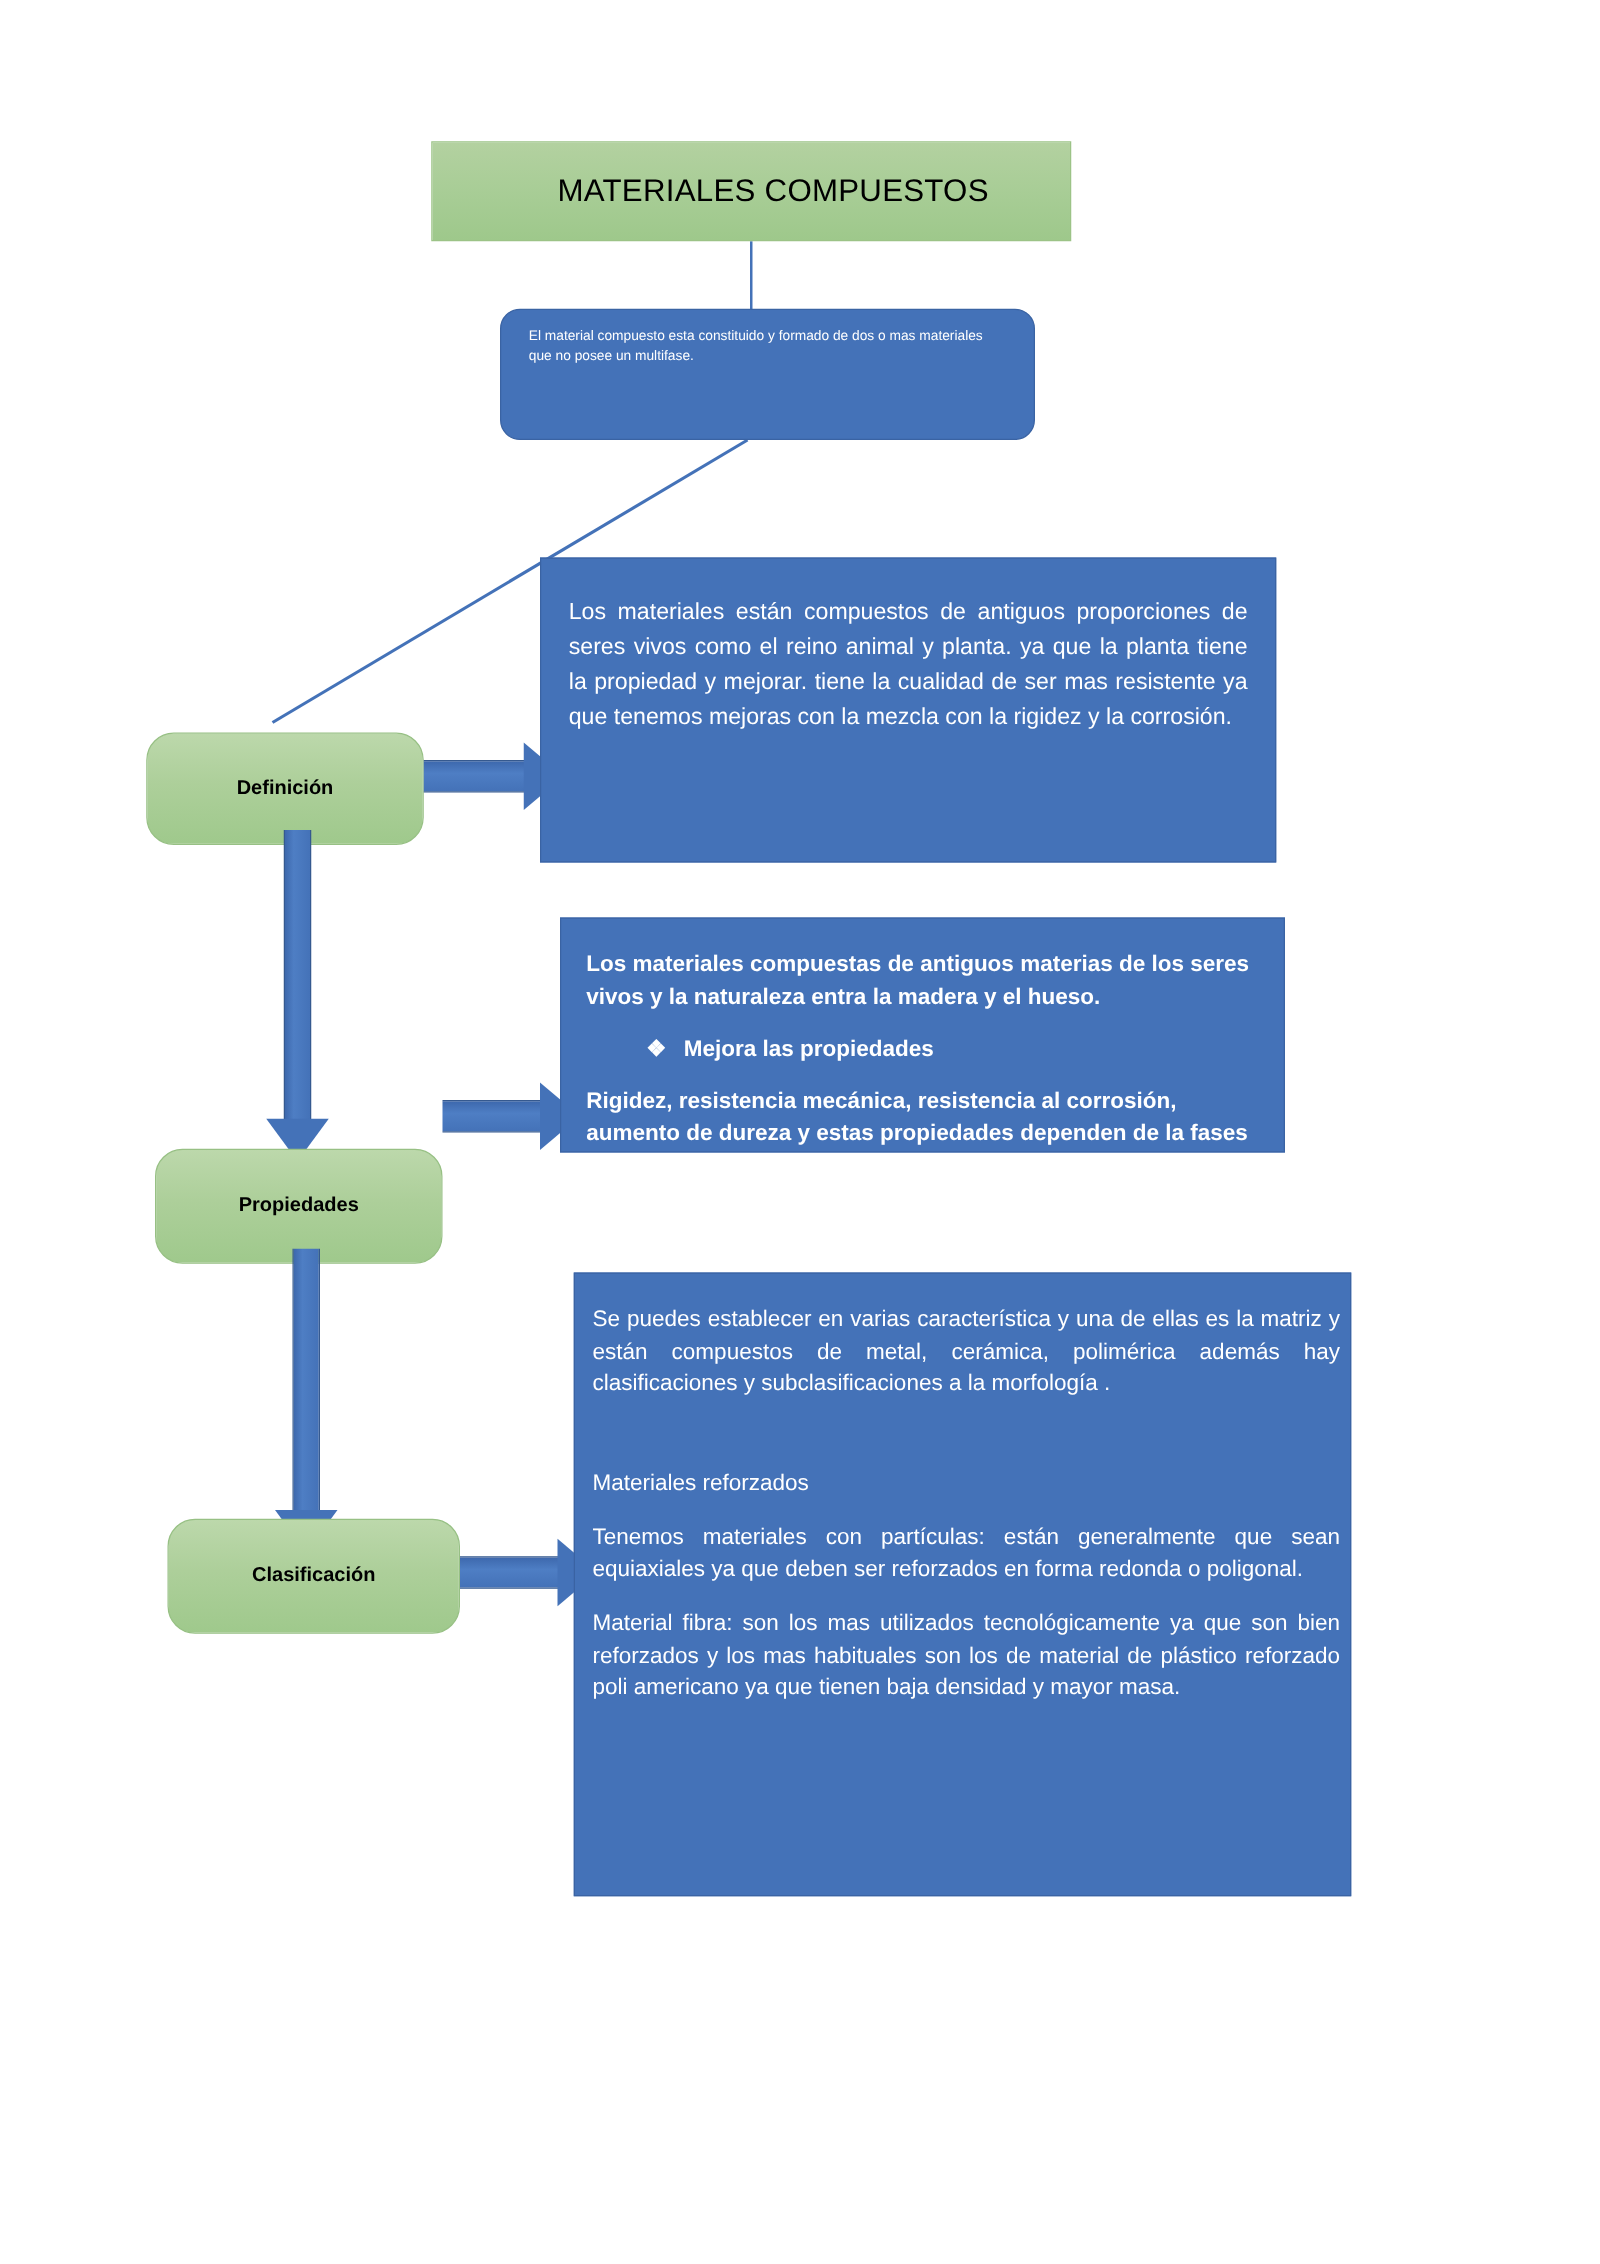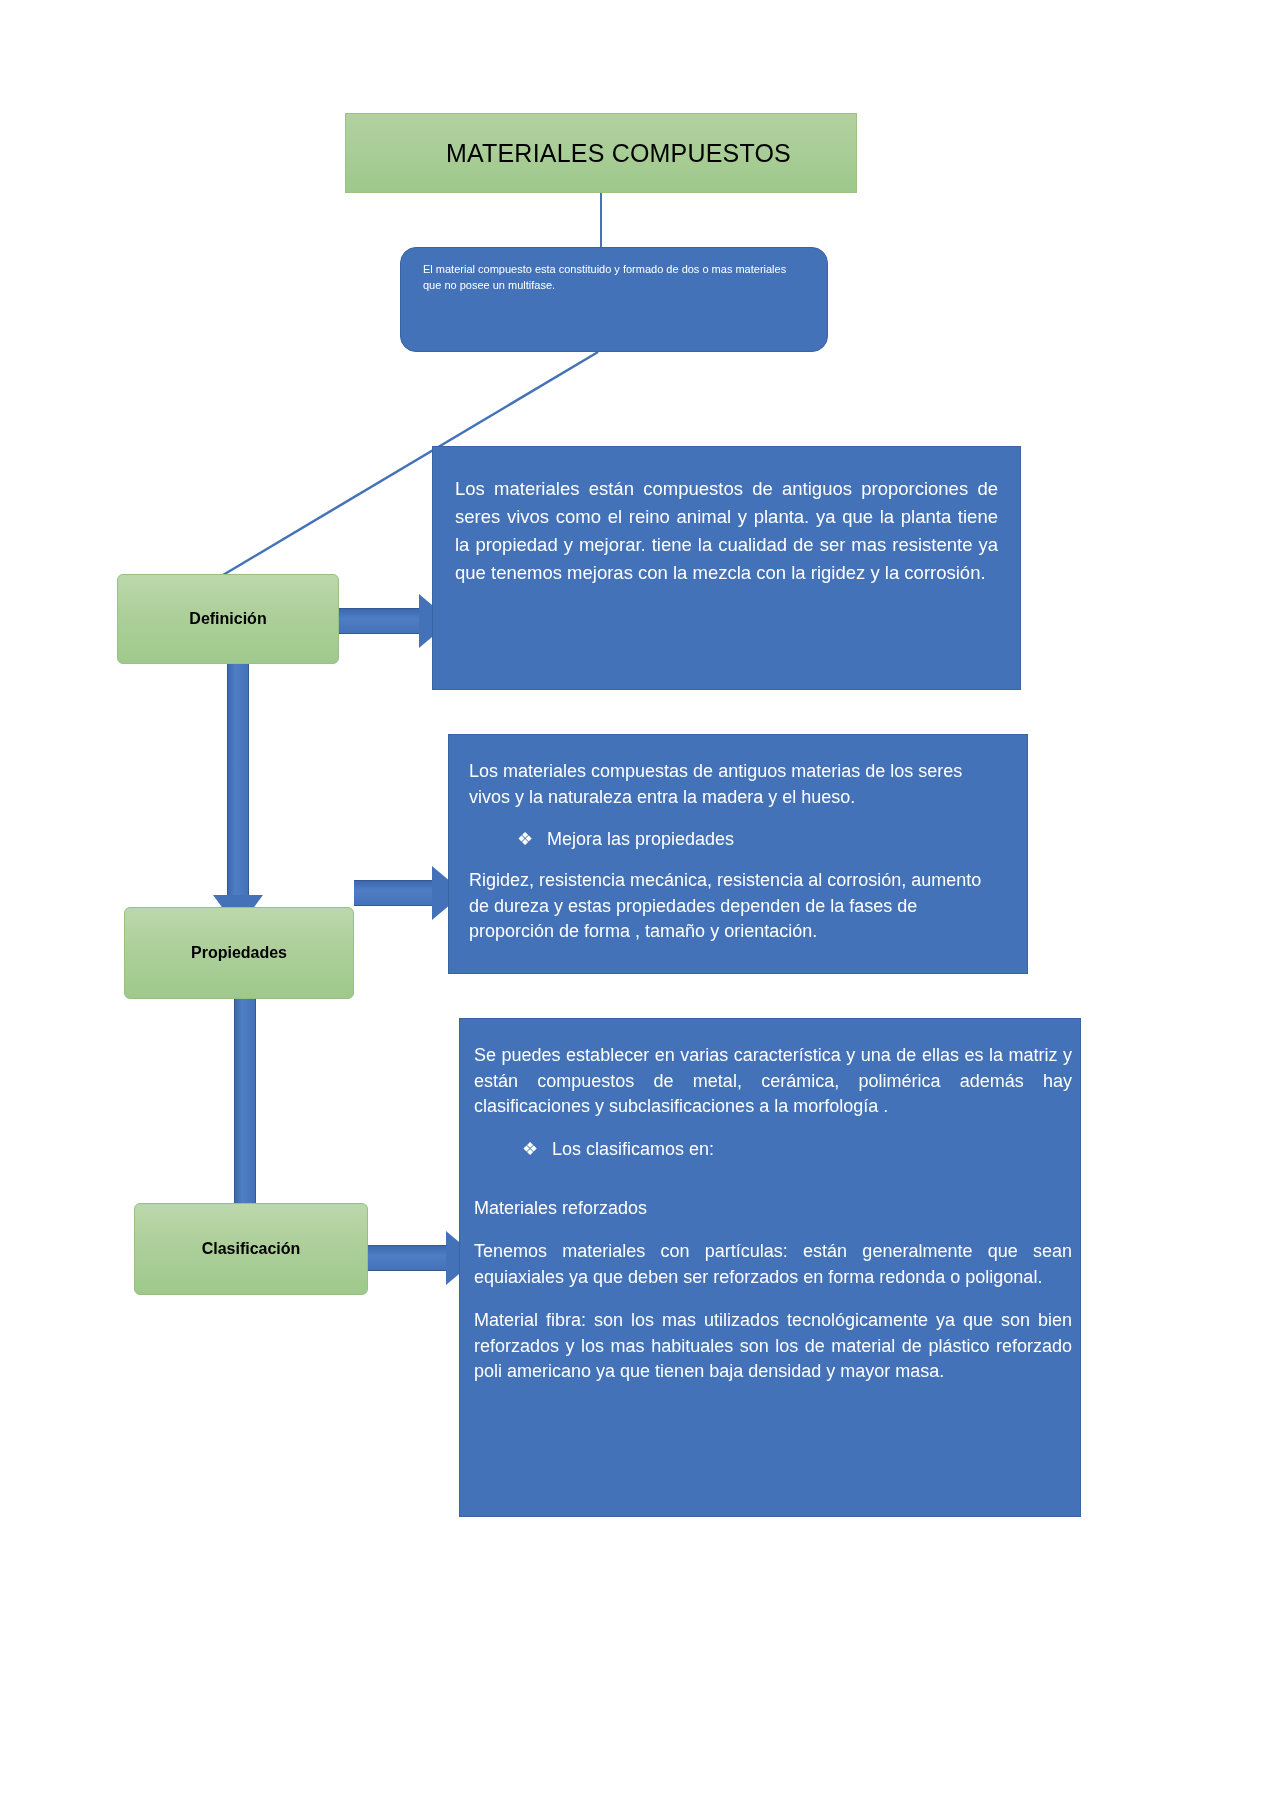"Definición" .green-node { border-radius: 6px -> 22px; margin-top: none -> 12px }
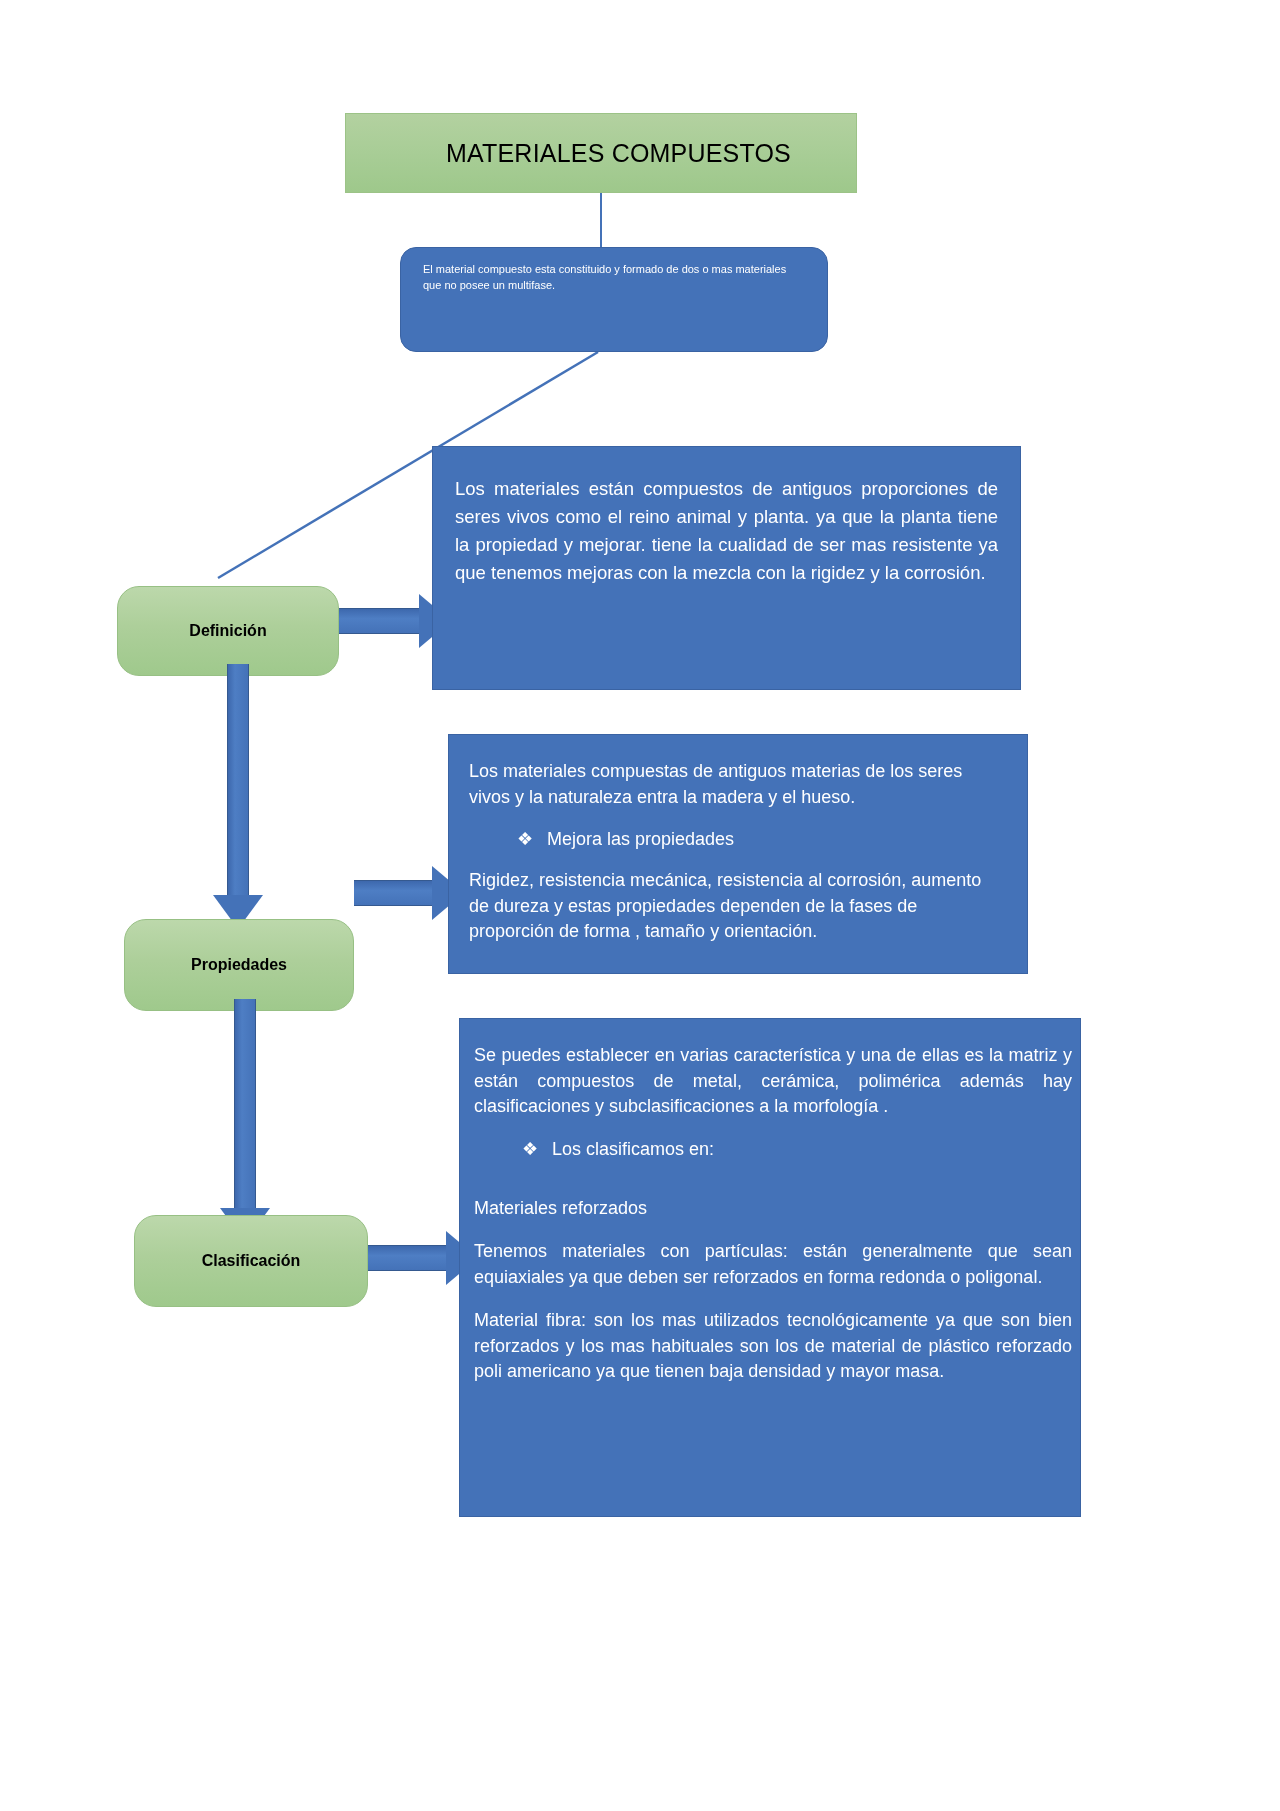"Los materiales compuestas de antiguos" div.blue-panel { font-weight: none -> bold; height: 240px -> 188px }
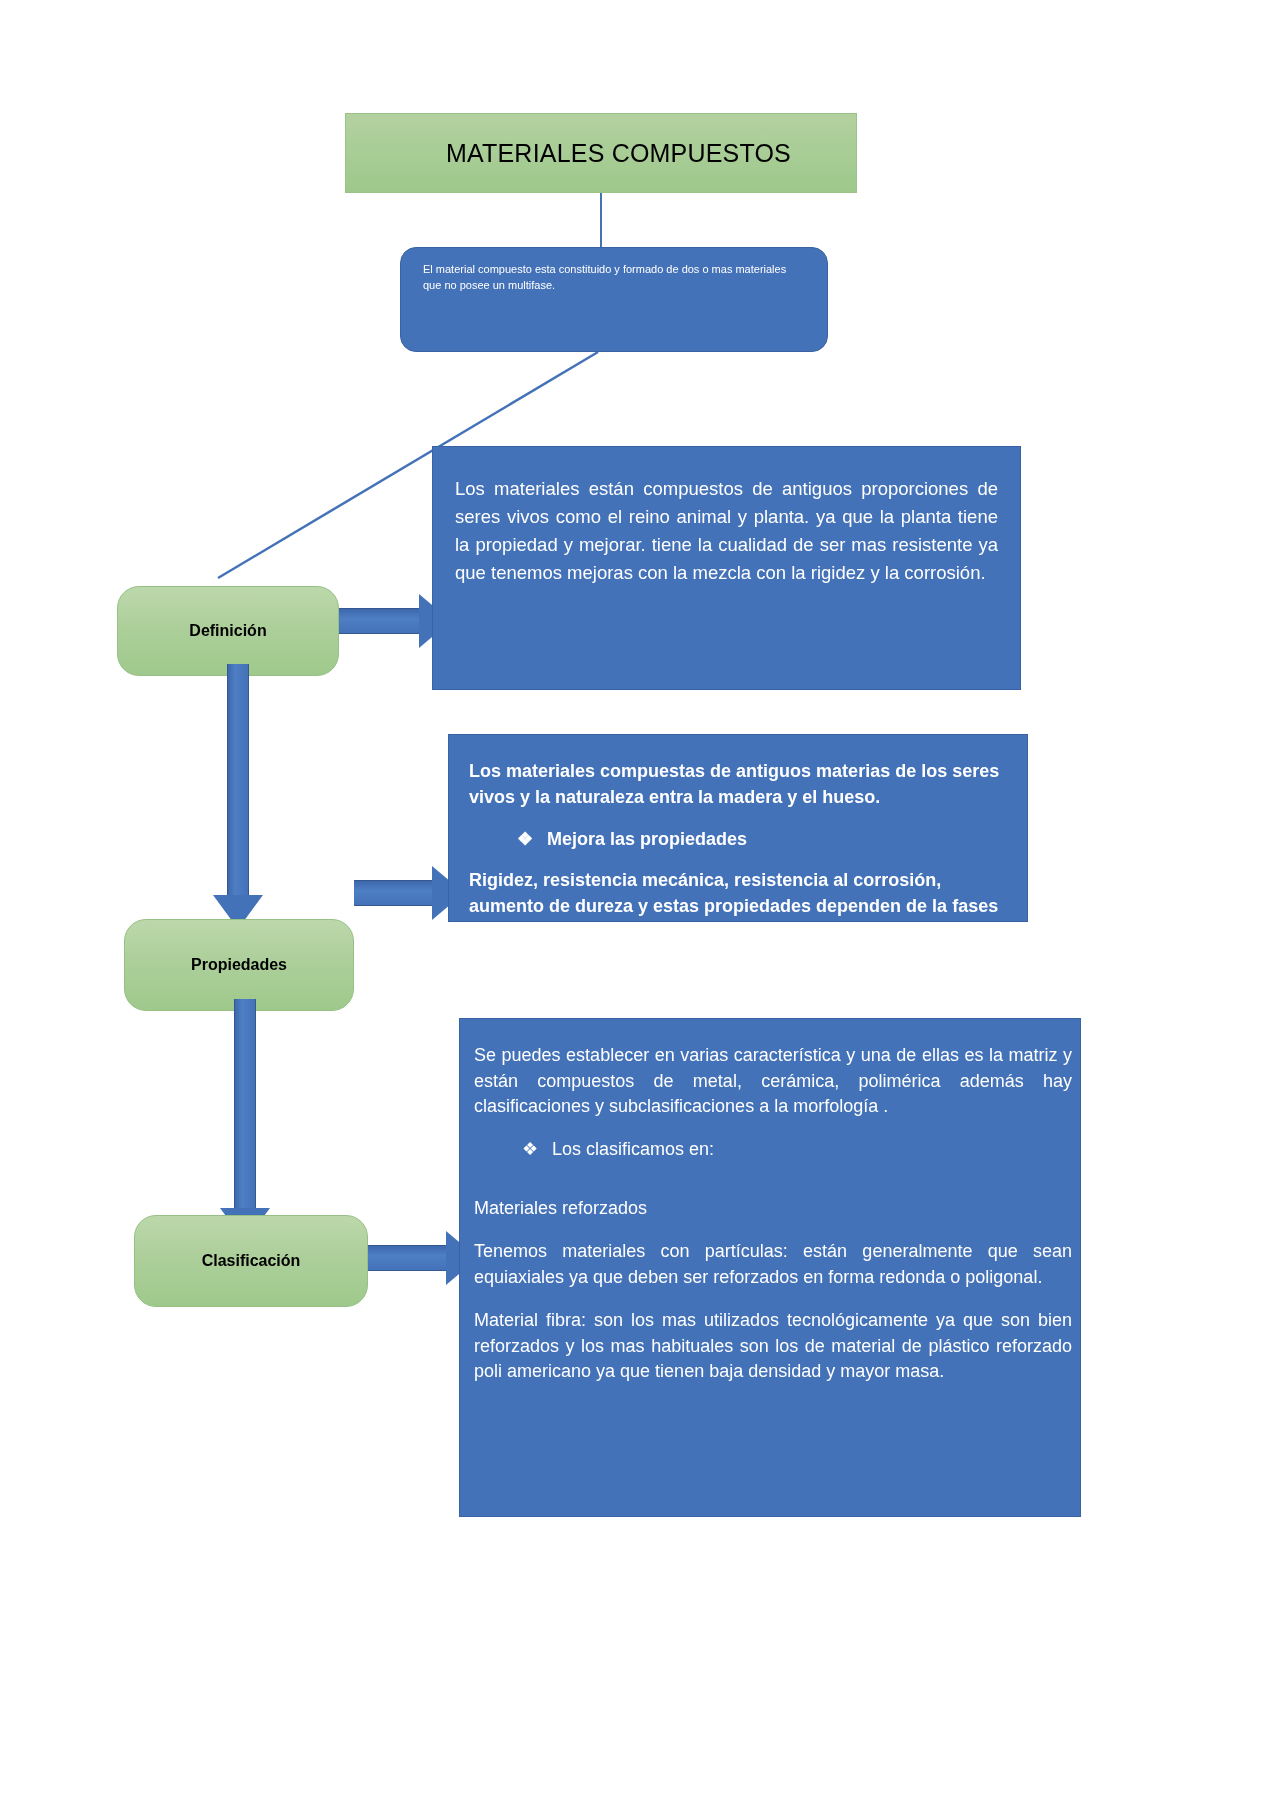"❖ Los clasificamos en:" div.bullet-line { html: <div> <span>❖</span><span>Los clasificamos en:</span> </div> -> none }
